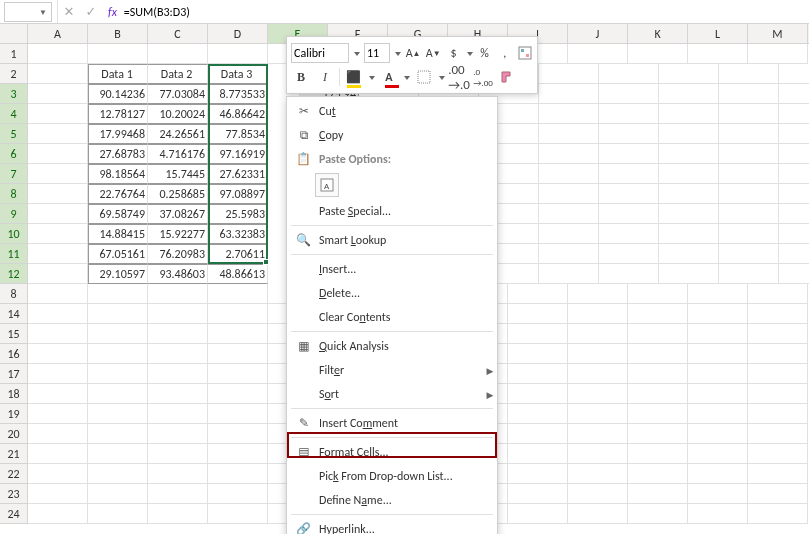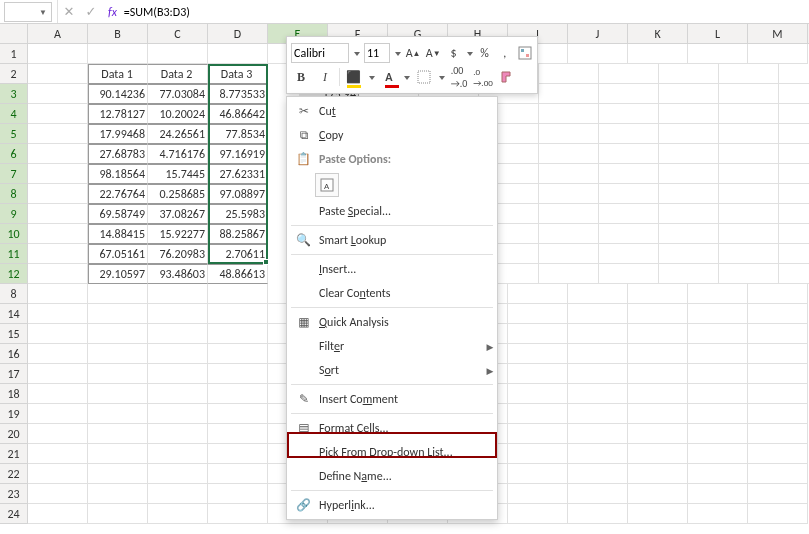".00" div.mini-btn { font-size: 10px -> 13px }
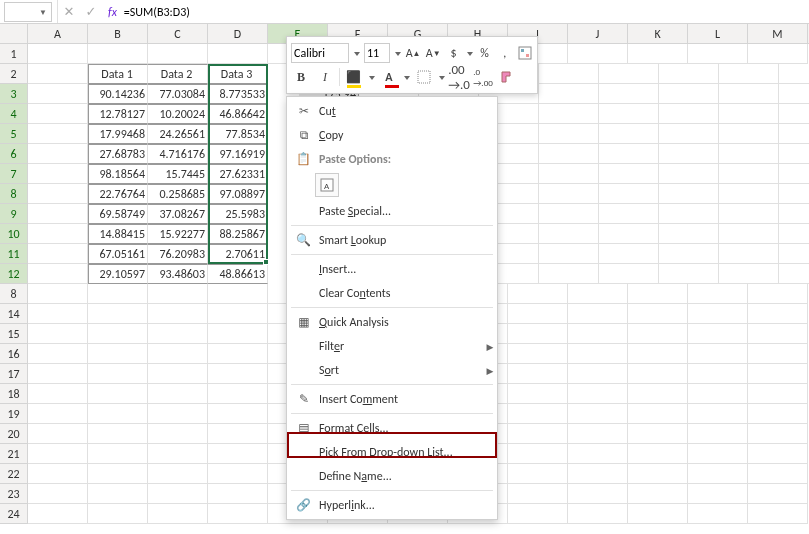"88.25867" div.cell { text: 88.25867 -> 63.32383 }
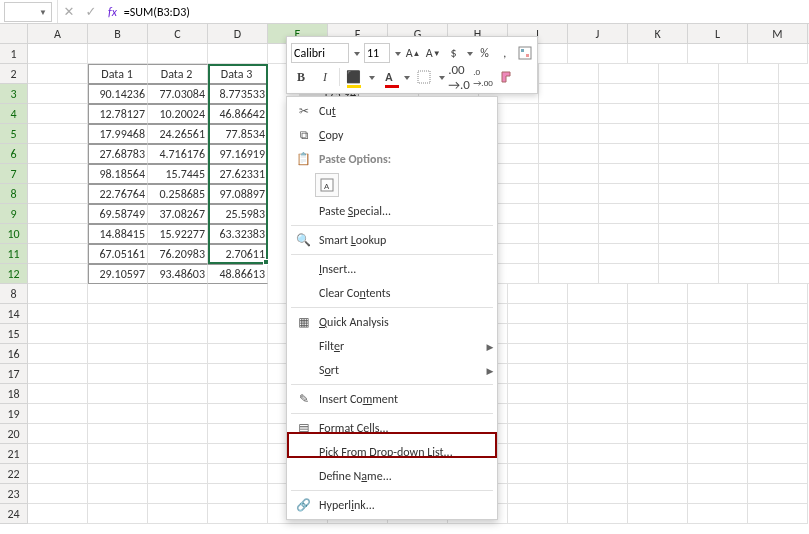"Delete..." div.ctx-item { html: none -> <div> <span></span> <span><u>D</u>elete...</span> </div> }
